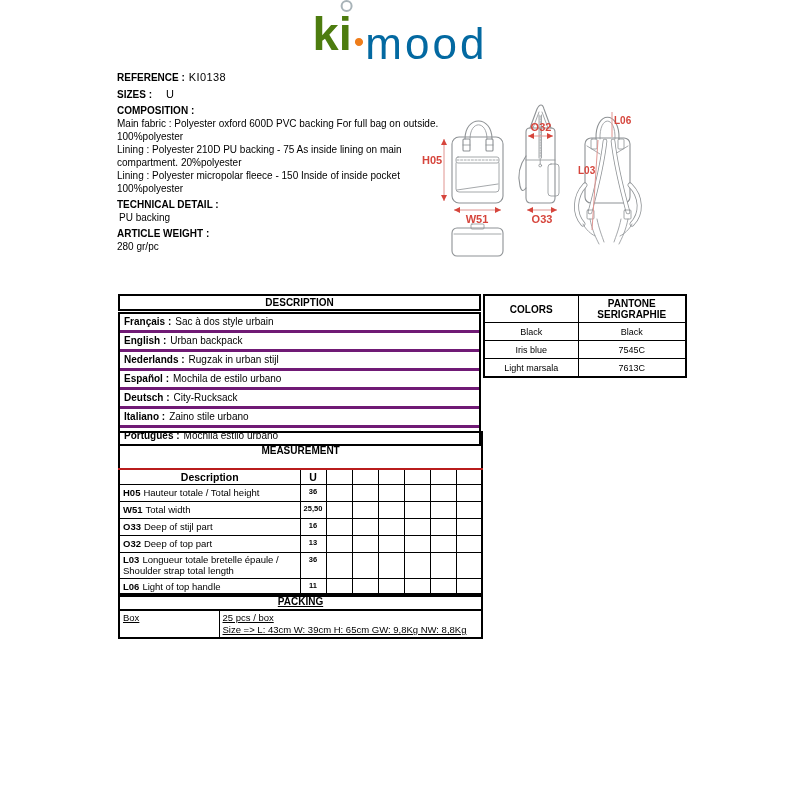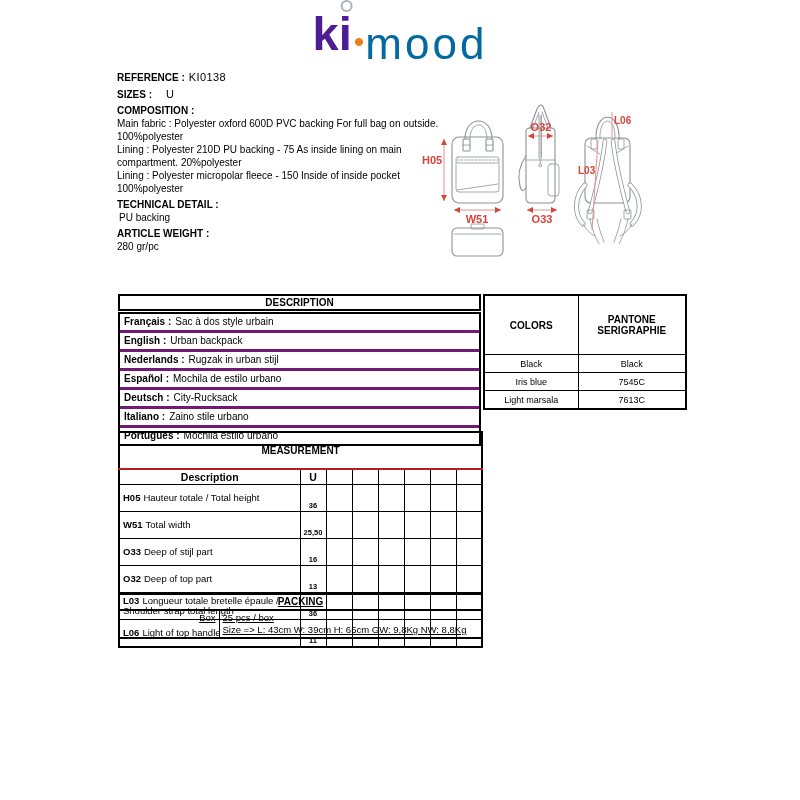"ki" .logo-ki { color: #4c1d95 -> #4d7c0f }
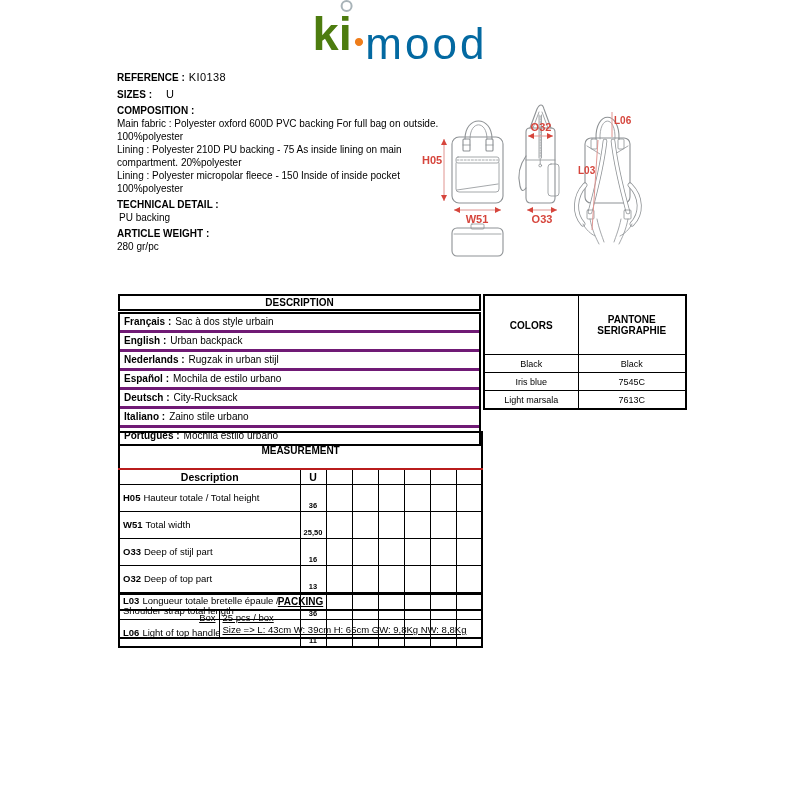"COLORS" .colors-tbl th { padding: 18px 8px -> 2px 8px }
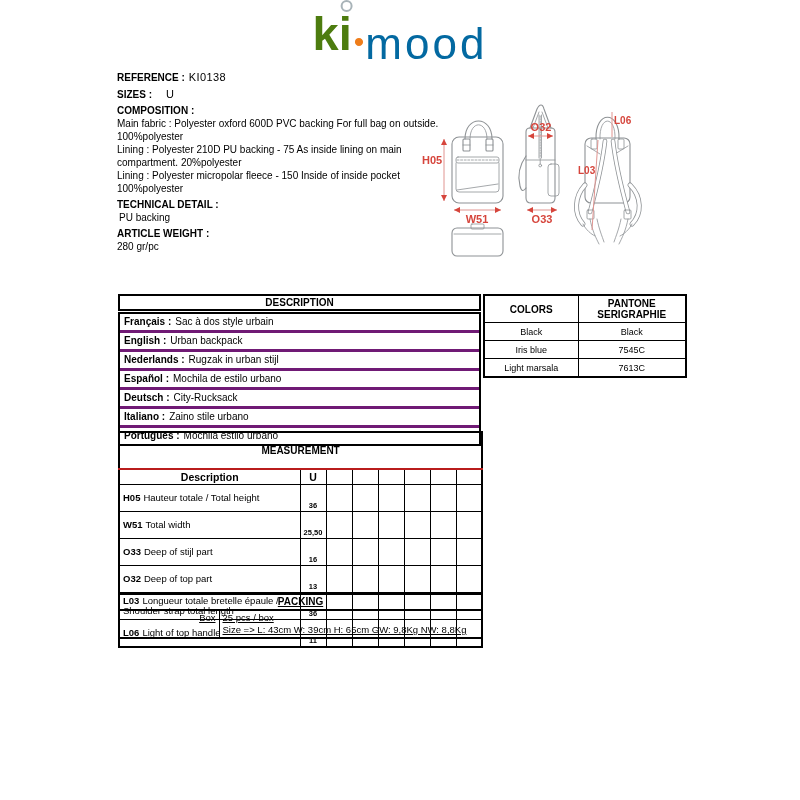"36" .meas .m-val { padding-top: 16px -> 2px }
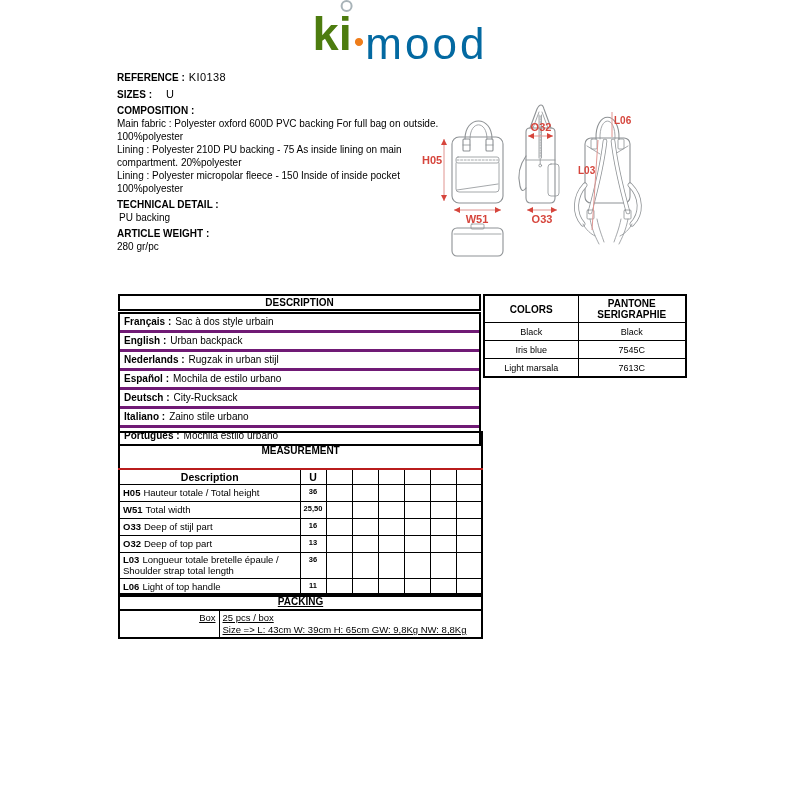"Box" .p-box { text-align: right -> none }
